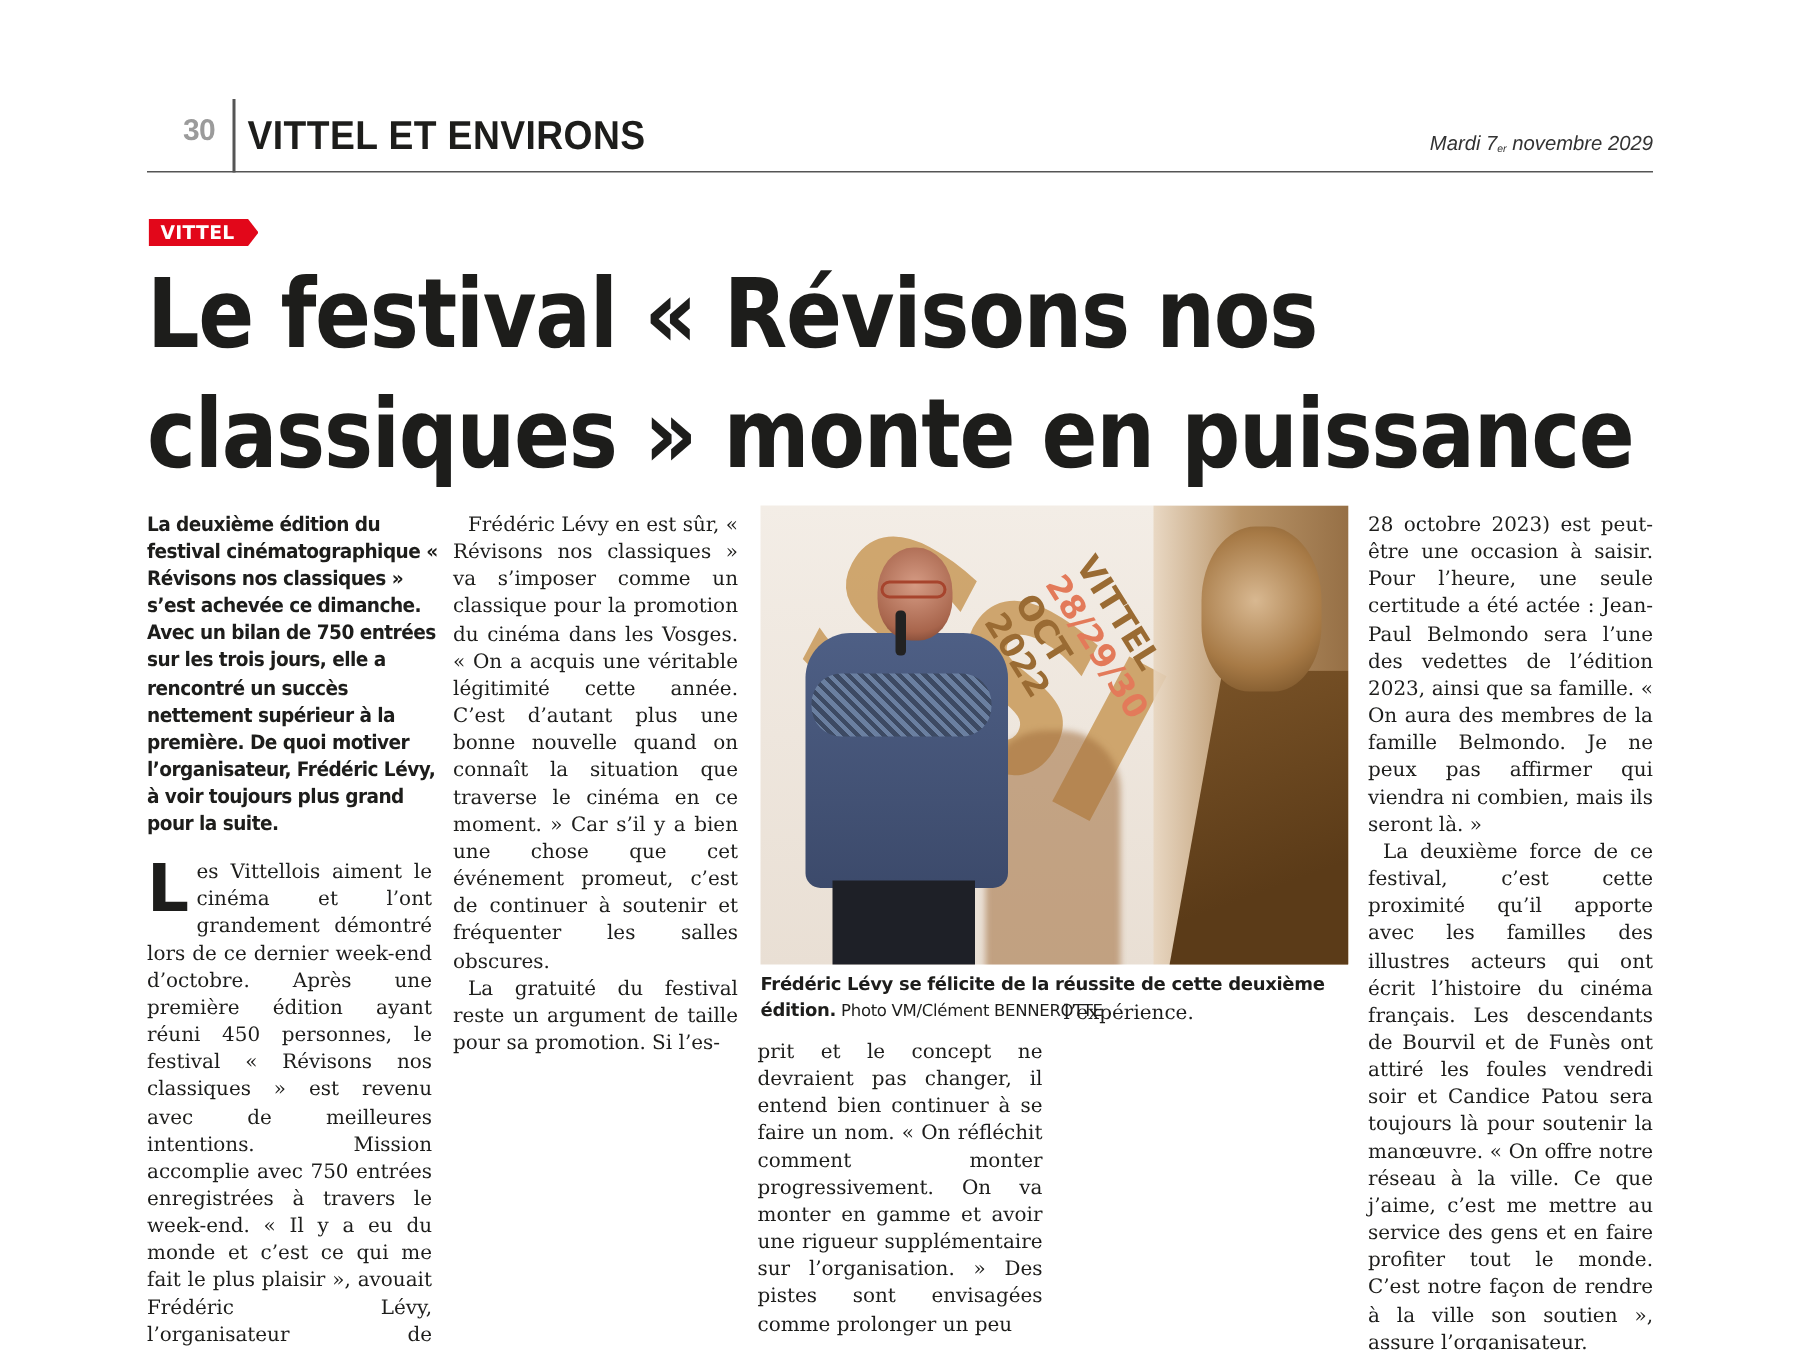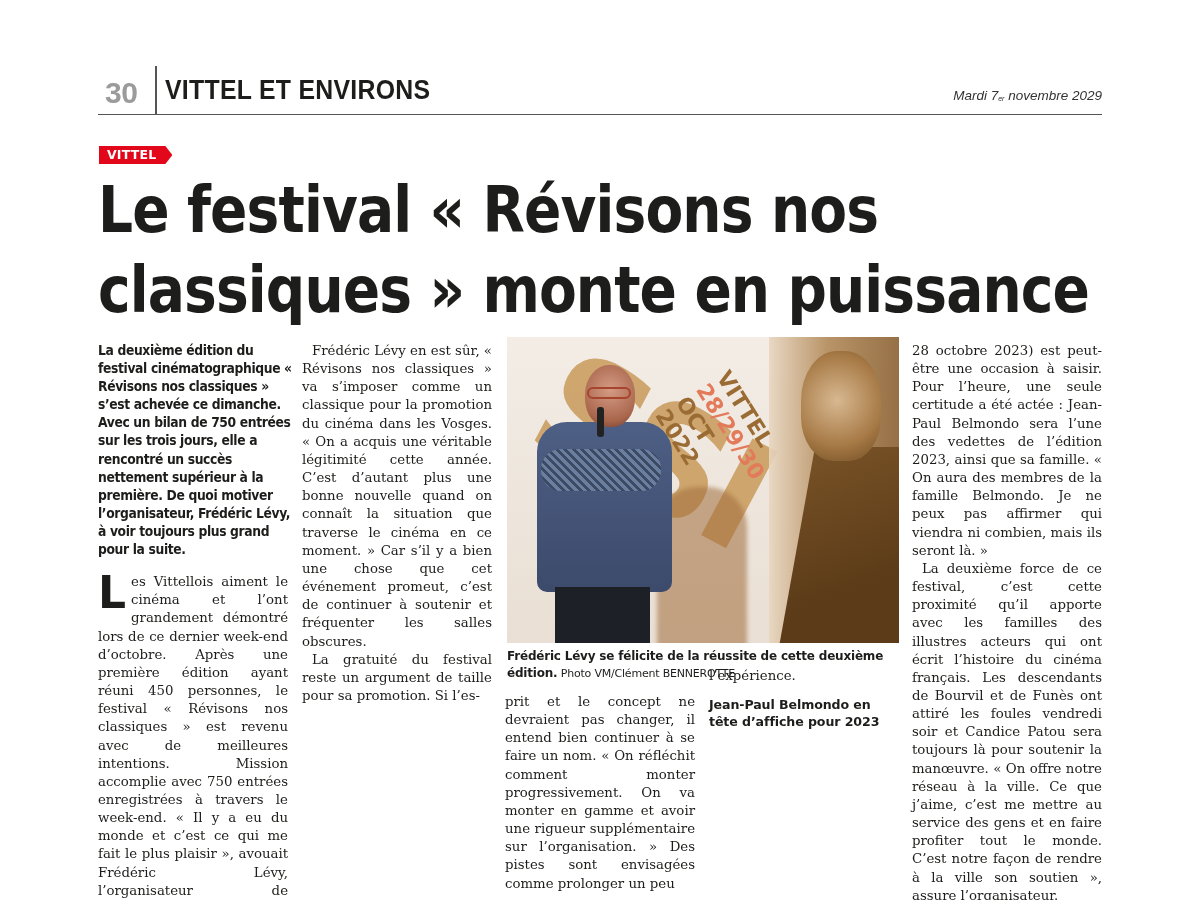"30" .page-number { font-size: 30px -> 20px; left: 7px -> 24px }
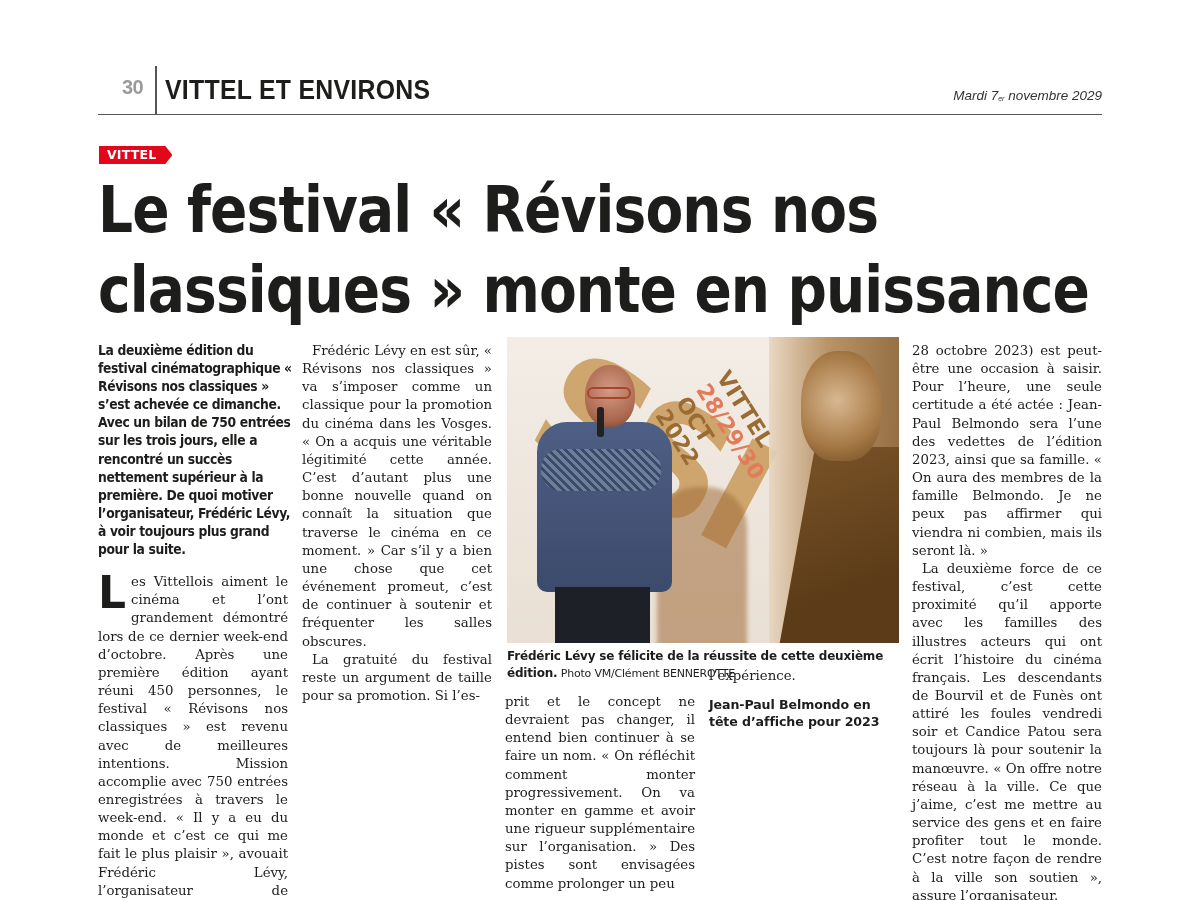"Jean-Paul Belmondo en tête d’affiche" div.subhead { html: <div>Jean-Paul Belmondo en tête d’affiche pour 2023</div> -> none }
